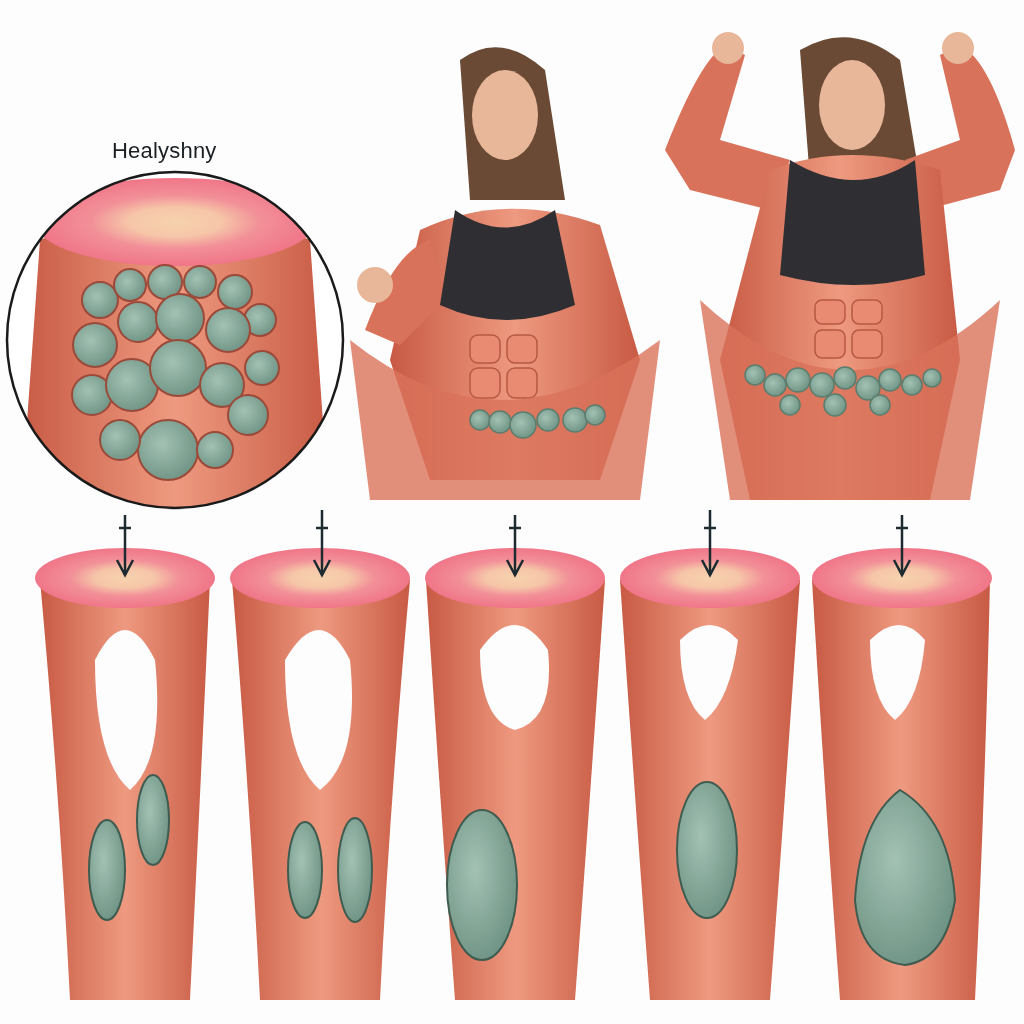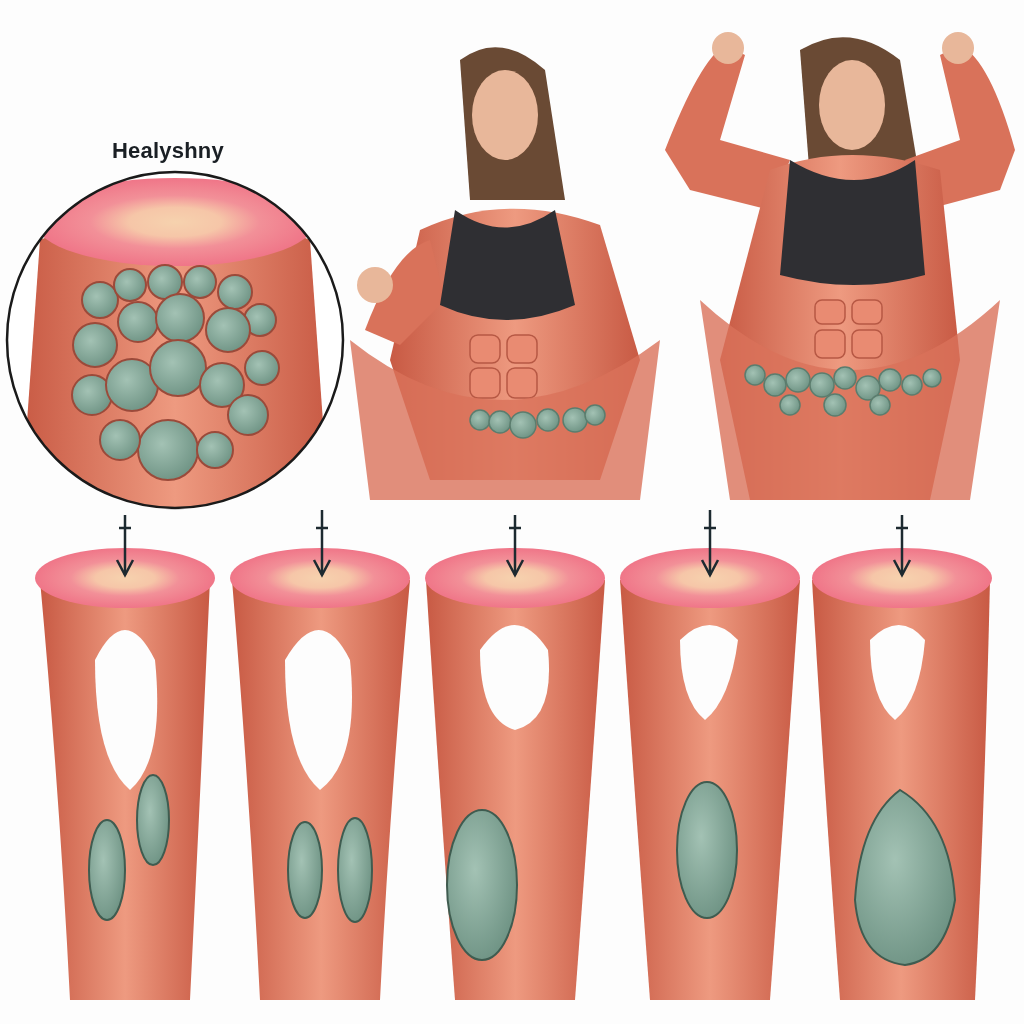"Healyshny" .label { font-weight: bold -> none }
